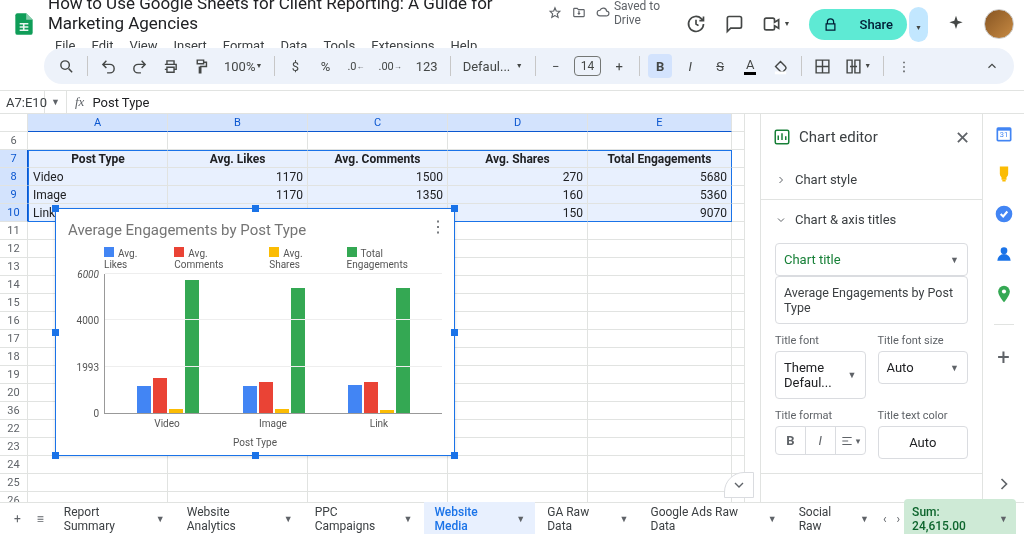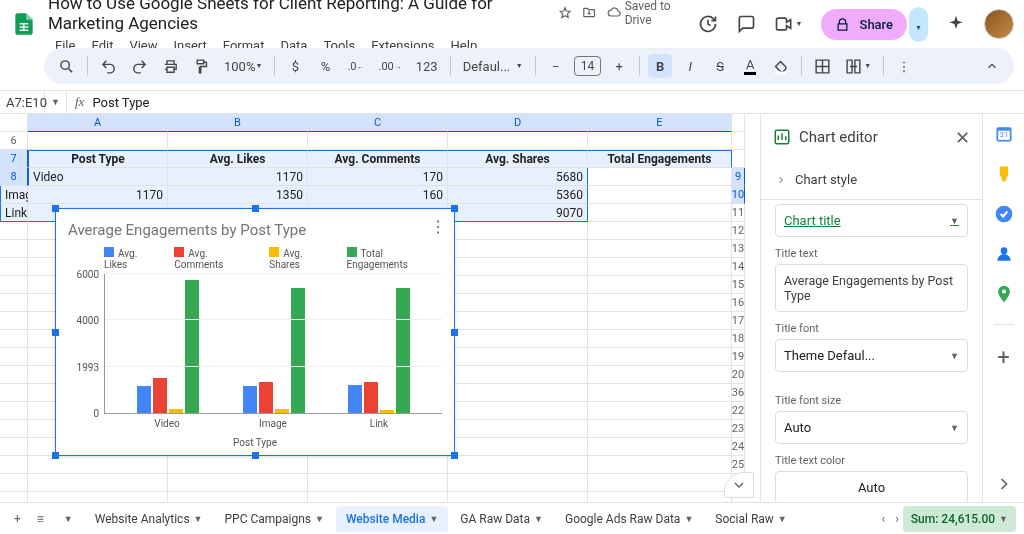"Share" .share-btn { background: #f0abfc -> #5eead4; gap: 10px -> 22px }
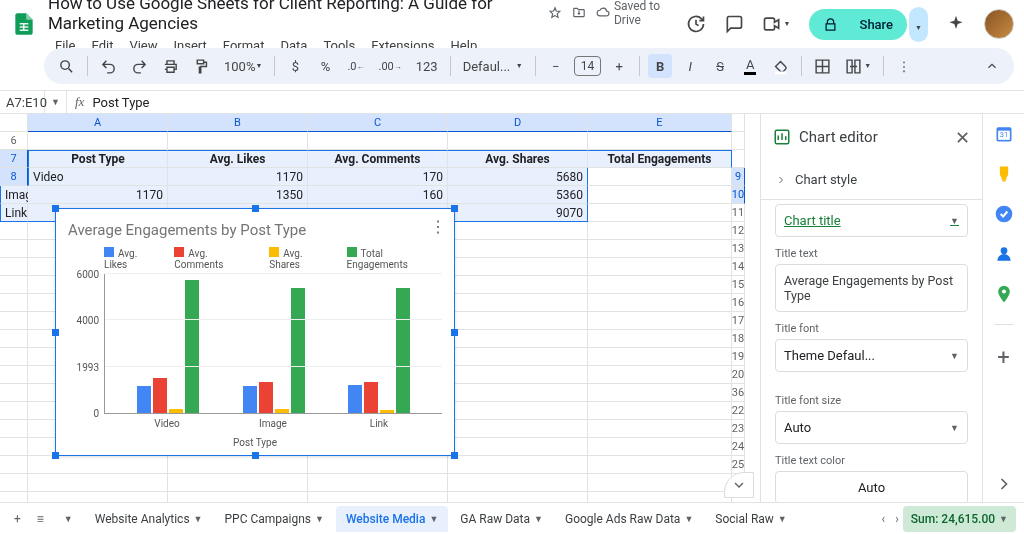"1500" div.cell { html: none -> <div>1500</div> }
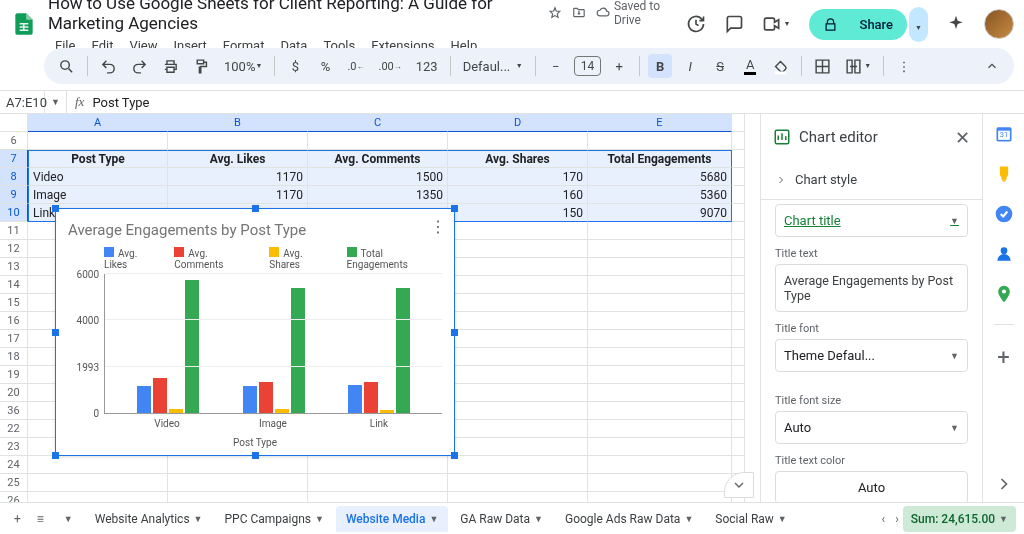"170" div.cell { text: 170 -> 270 }
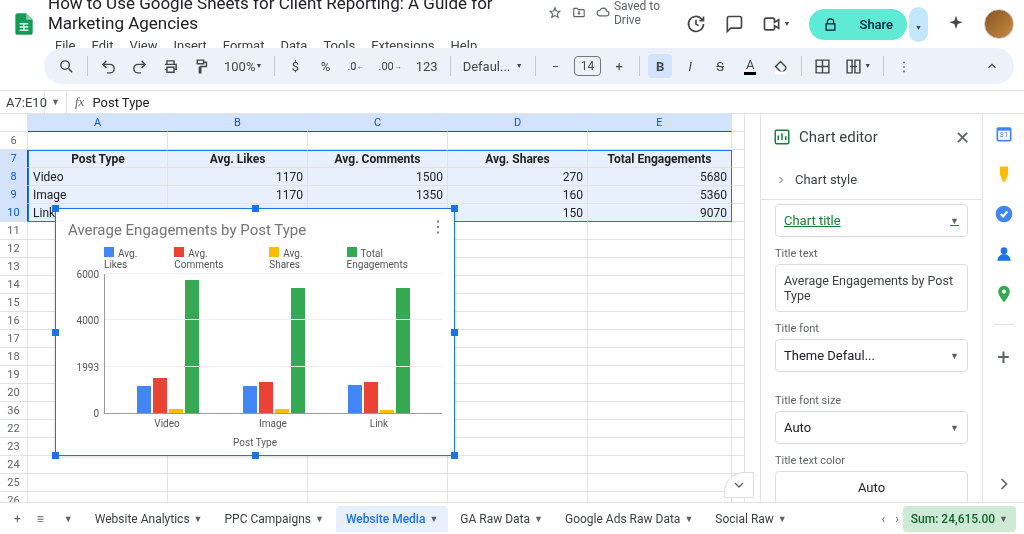"Chart & axis titles" div.sec-header { html: none -> <div> <svg> <path></path> </svg> <span>Chart &amp; axis titles</span> </div> }
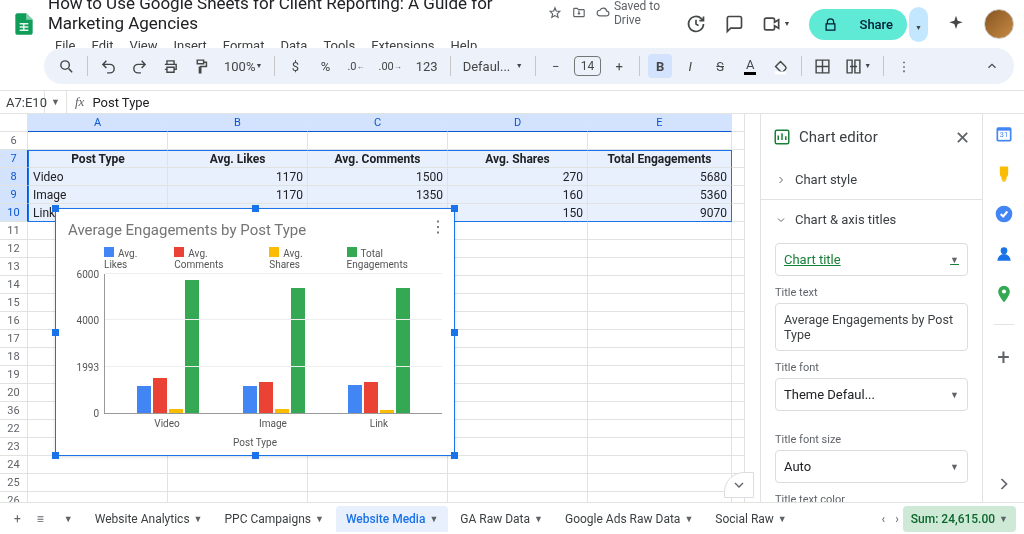"Chart title" .select-box.green { text-decoration: underline -> none }
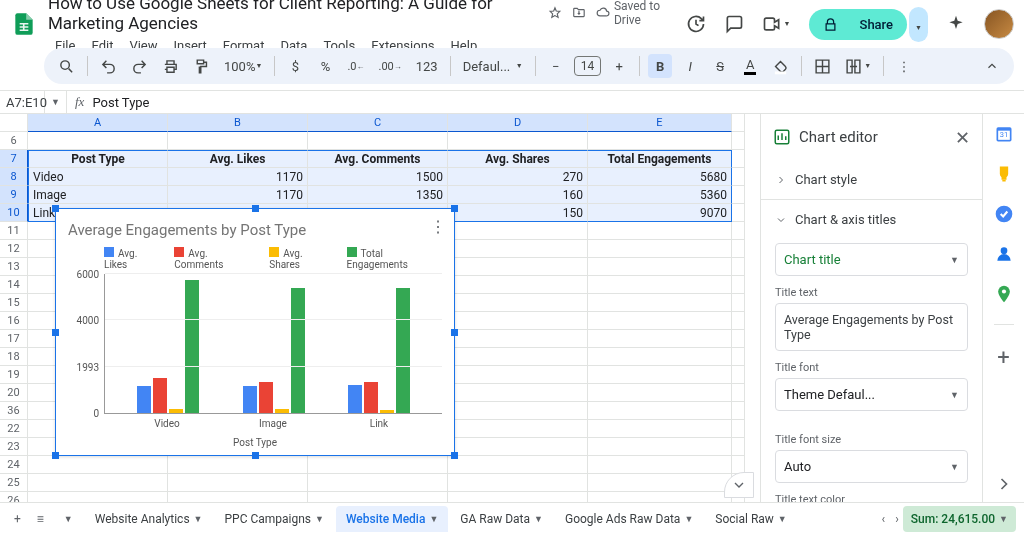"6000" div.y-tick { font-style: none -> italic }
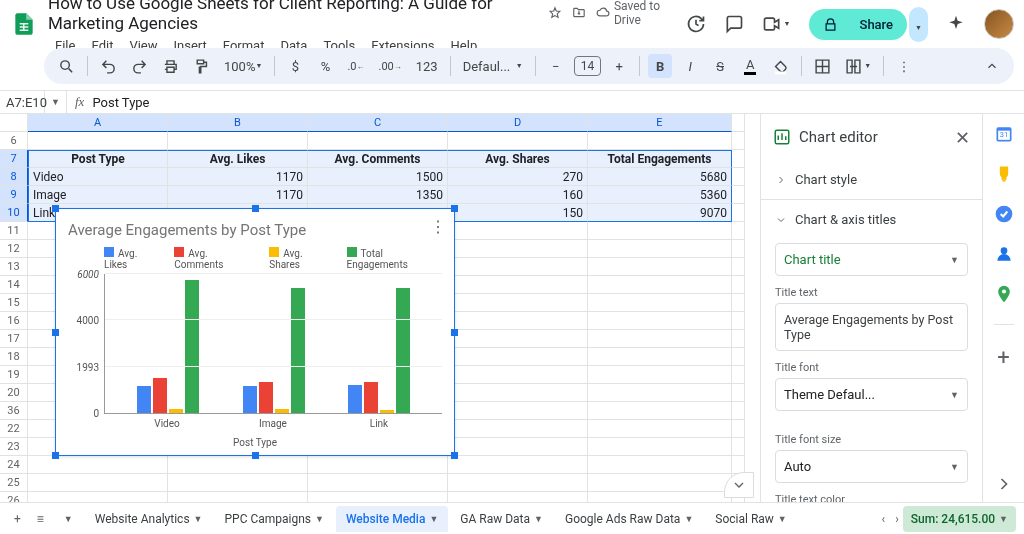"Title text" div.field-lbl { html: <div>Title text</div> -> none }
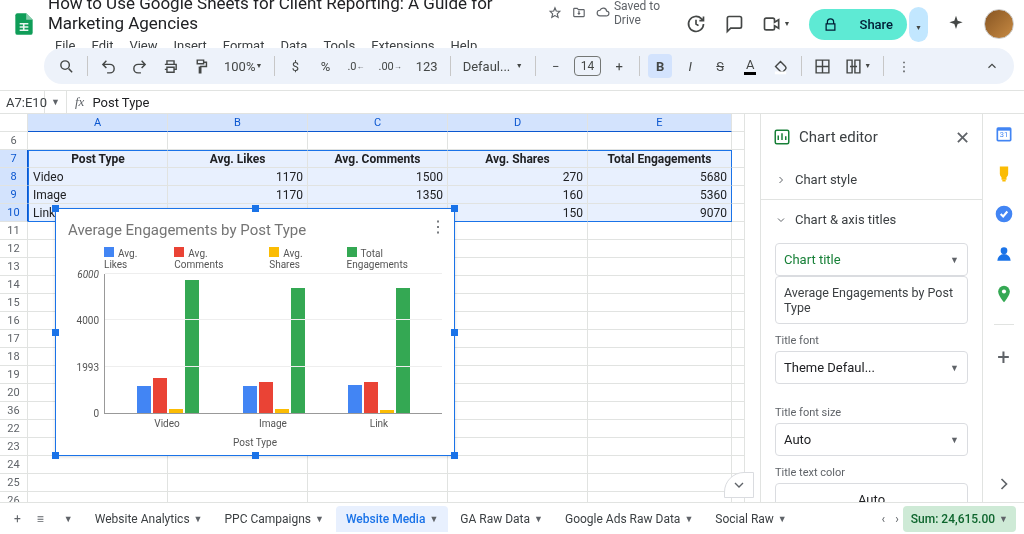"Title font" .two-col { flex-direction: column -> none }
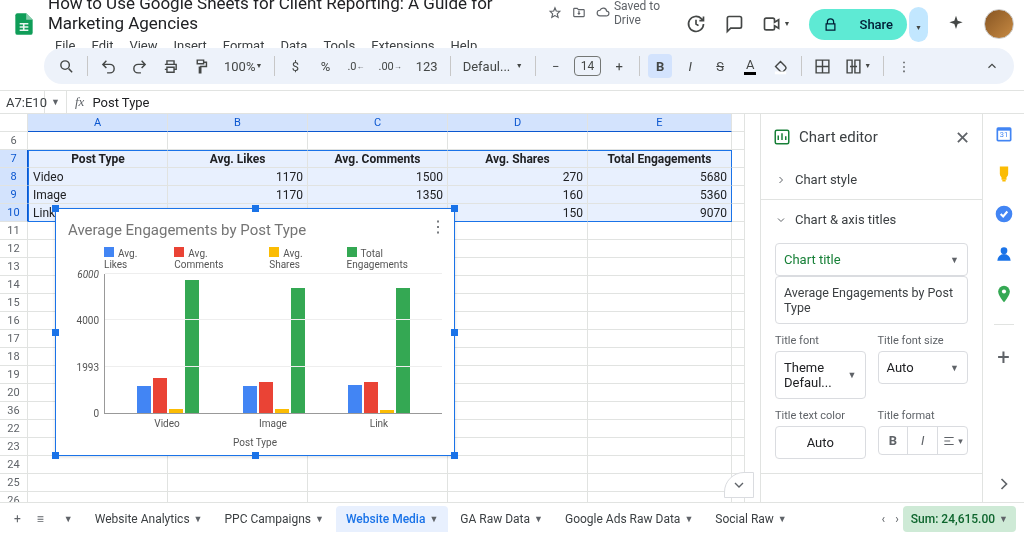"Title text color" div { order: before "Title format" -> after "Title format" }
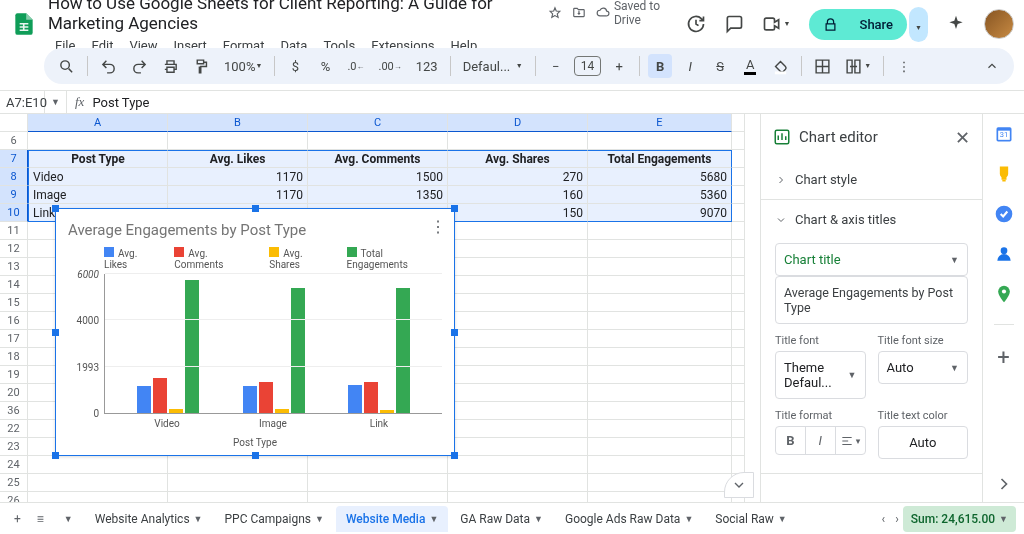"Report Summary" span { html: none -> <span>Report Summary</span> }
